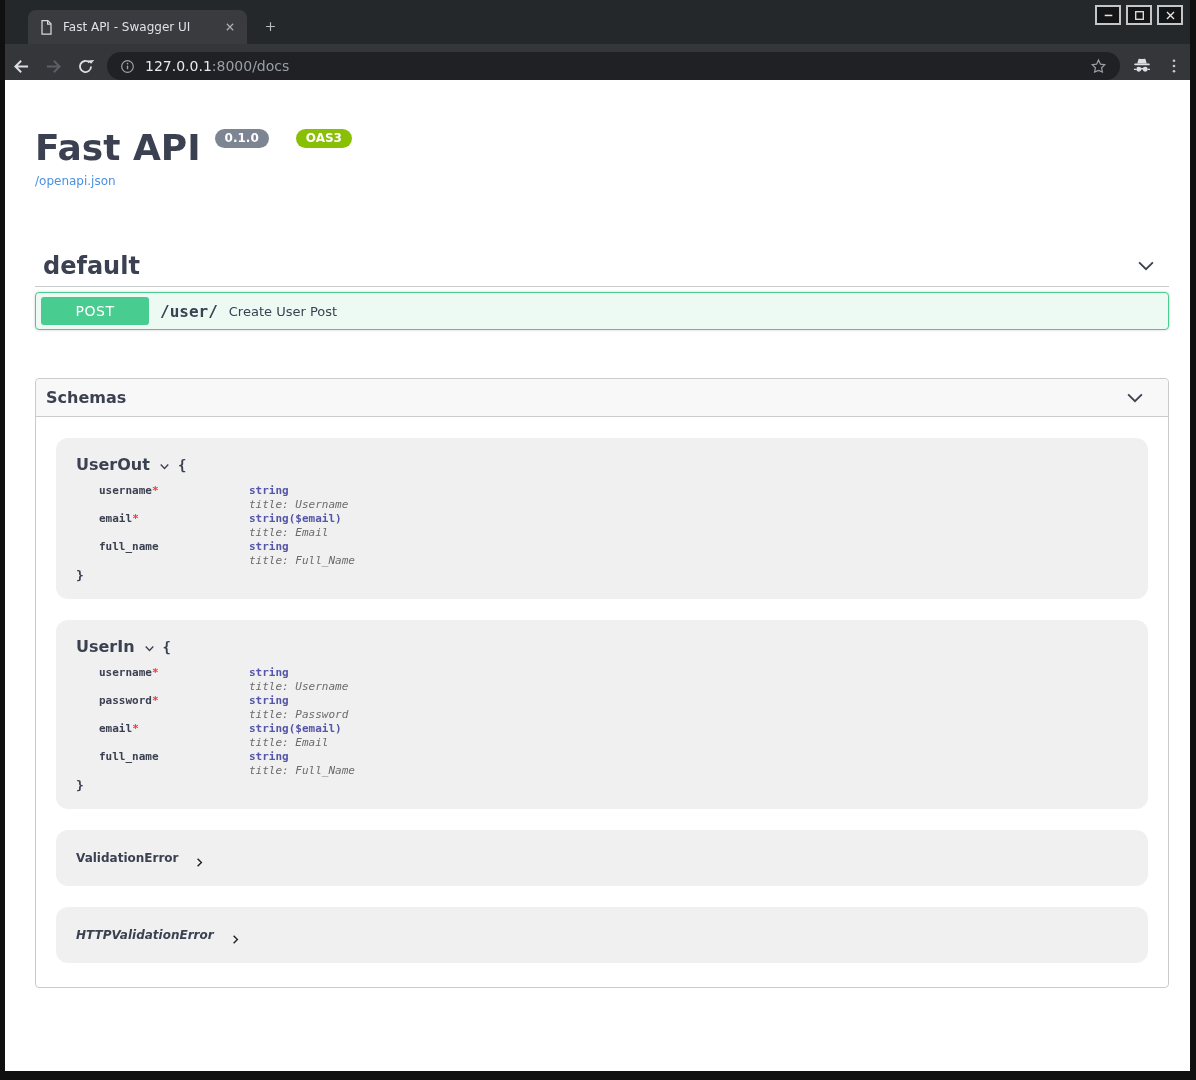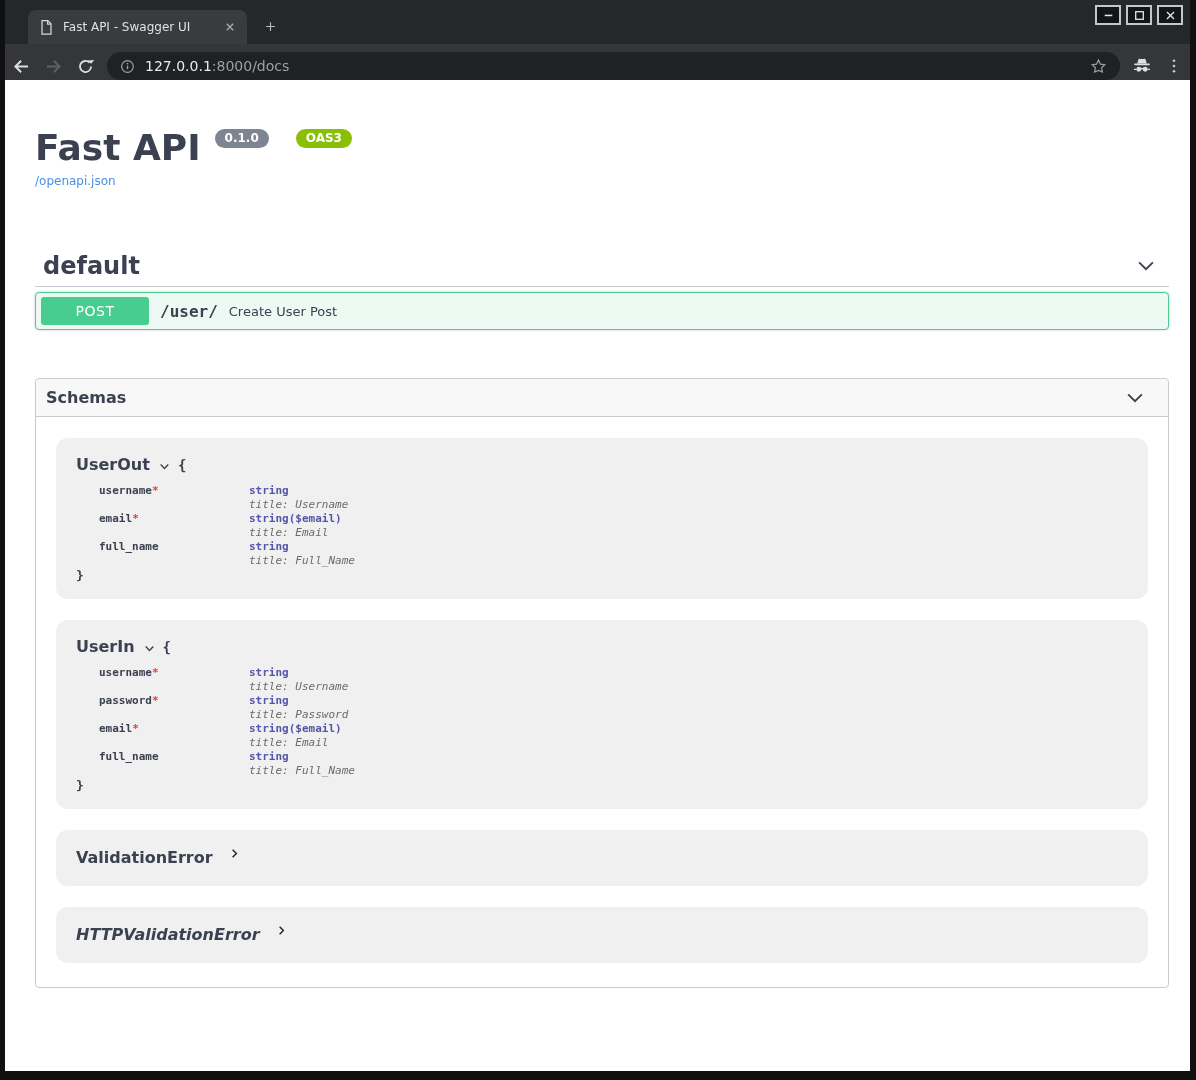"ValidationError" .collapsed-head { align-items: flex-start -> flex-end; font-size: 16px -> 12px }
